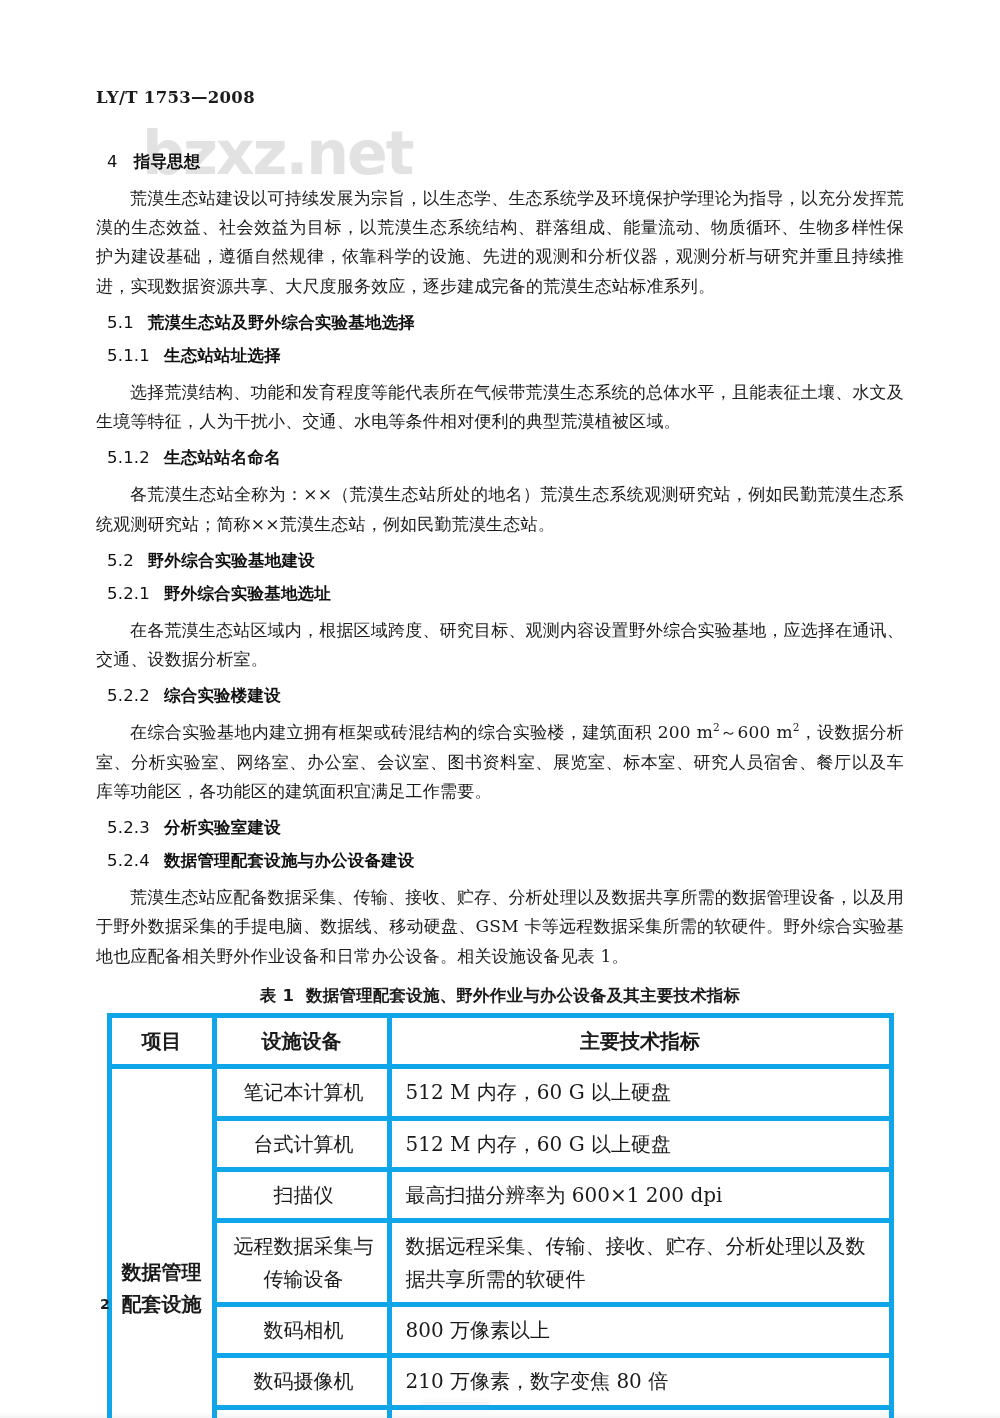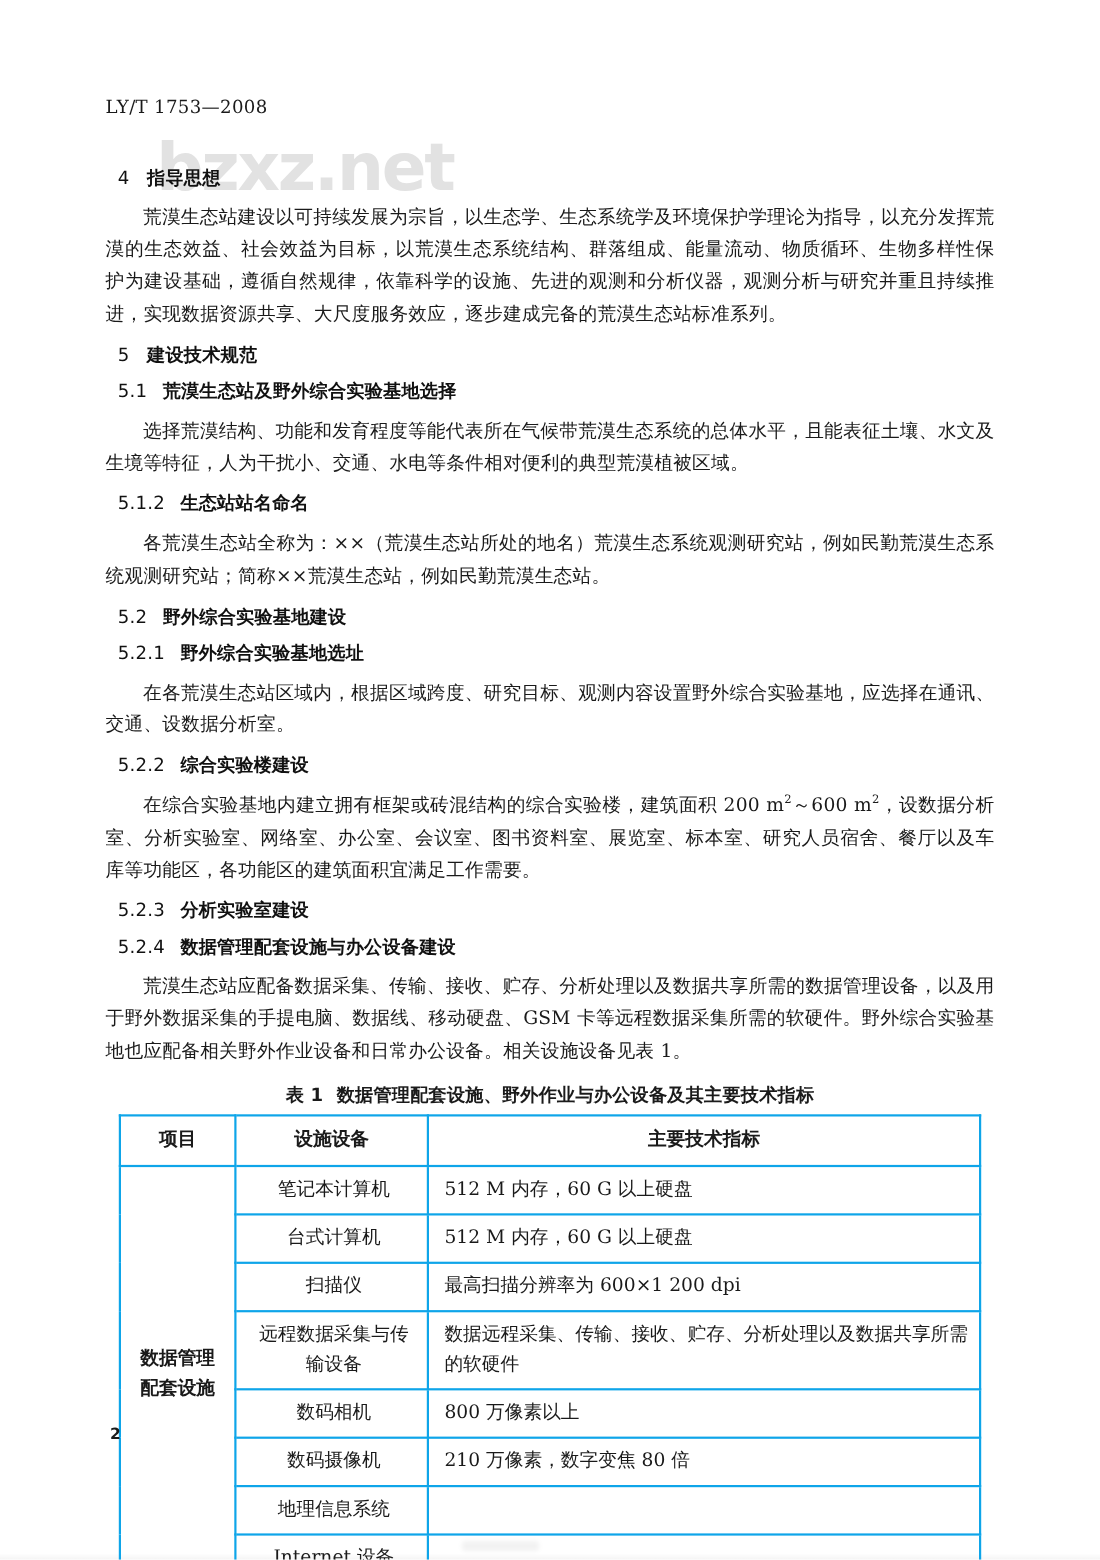"LY/T 1753—2008" .page-header { font-weight: normal -> bold }
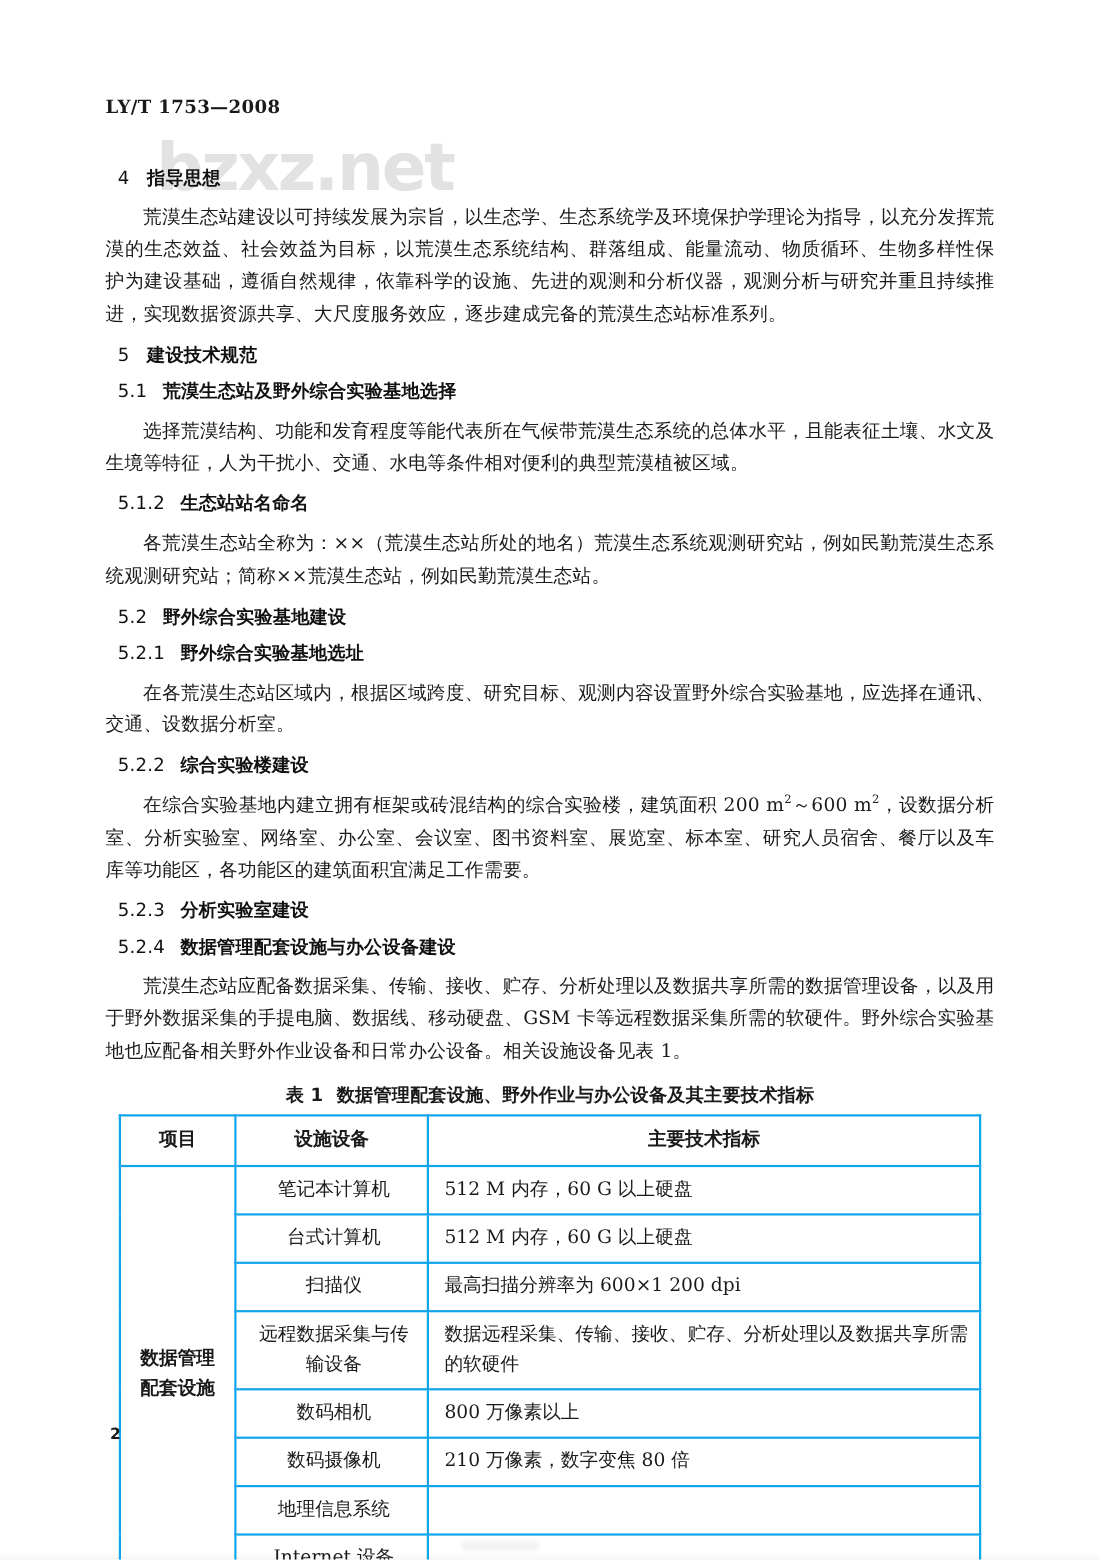"5 建设技术规范" h2.sec { html: <h2> <span>5</span><span>建设技术规范</span> </h2> -> none }
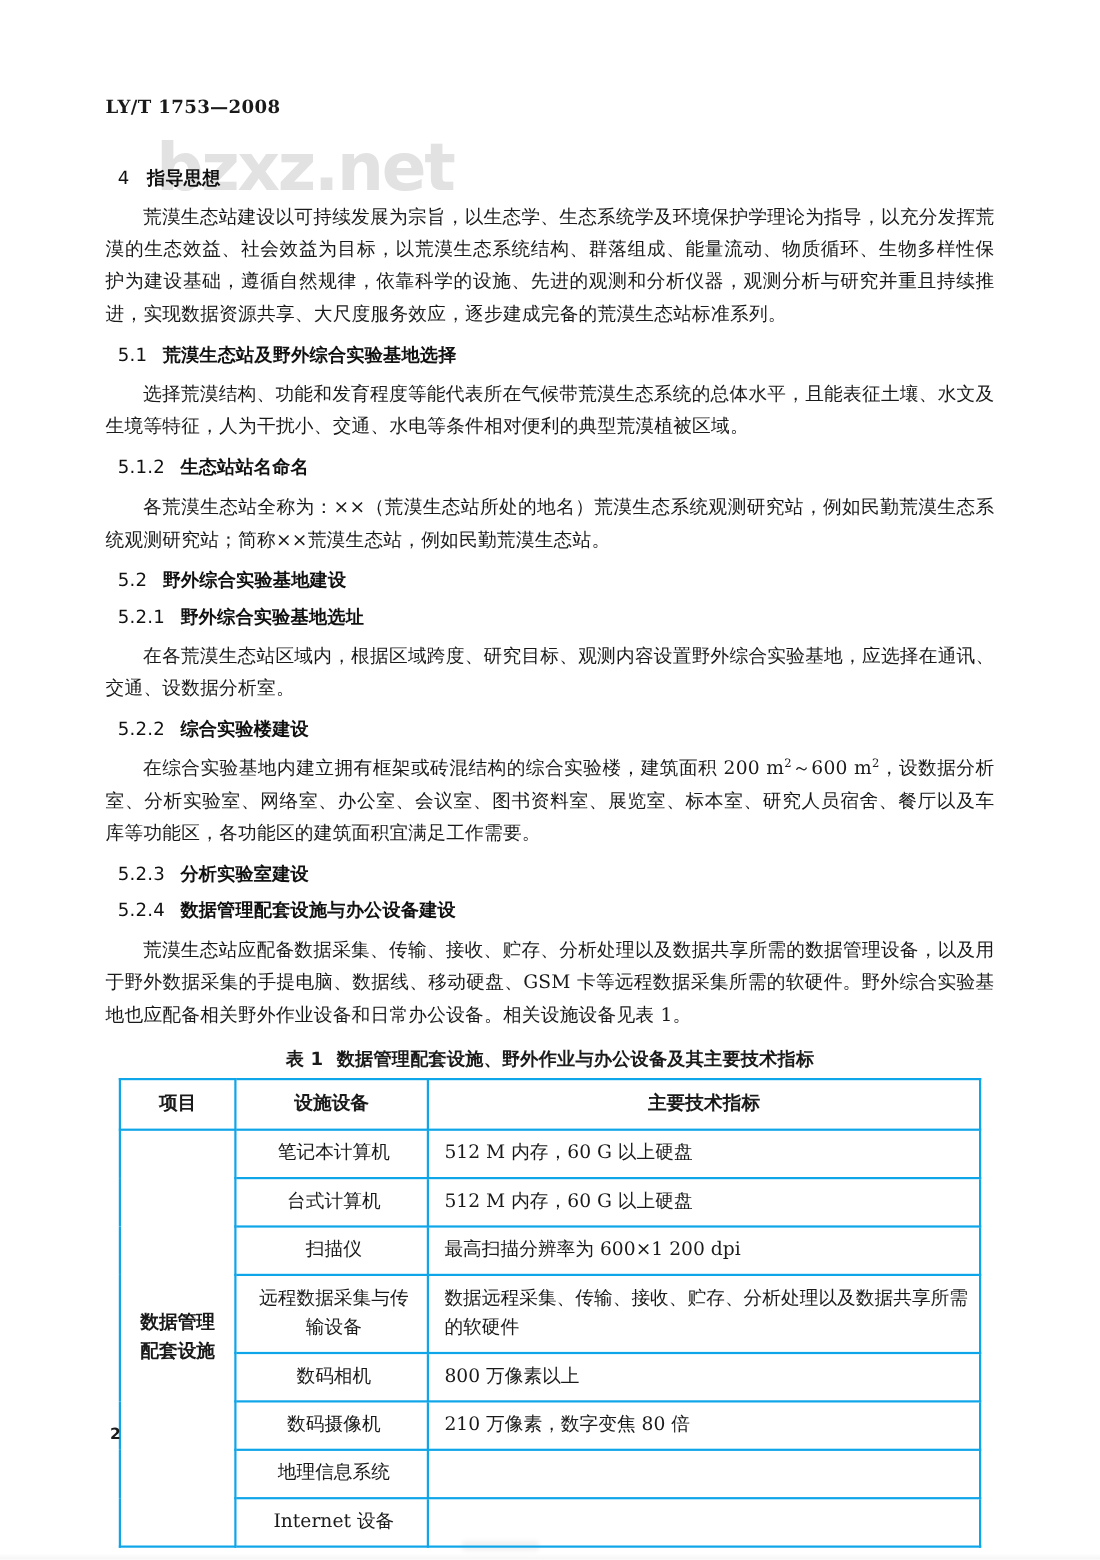"5.1.1 生态站站址选择" h4.sec { html: none -> <h4> <span>5.1.1</span><span>生态站站址选择</span> </h4> }
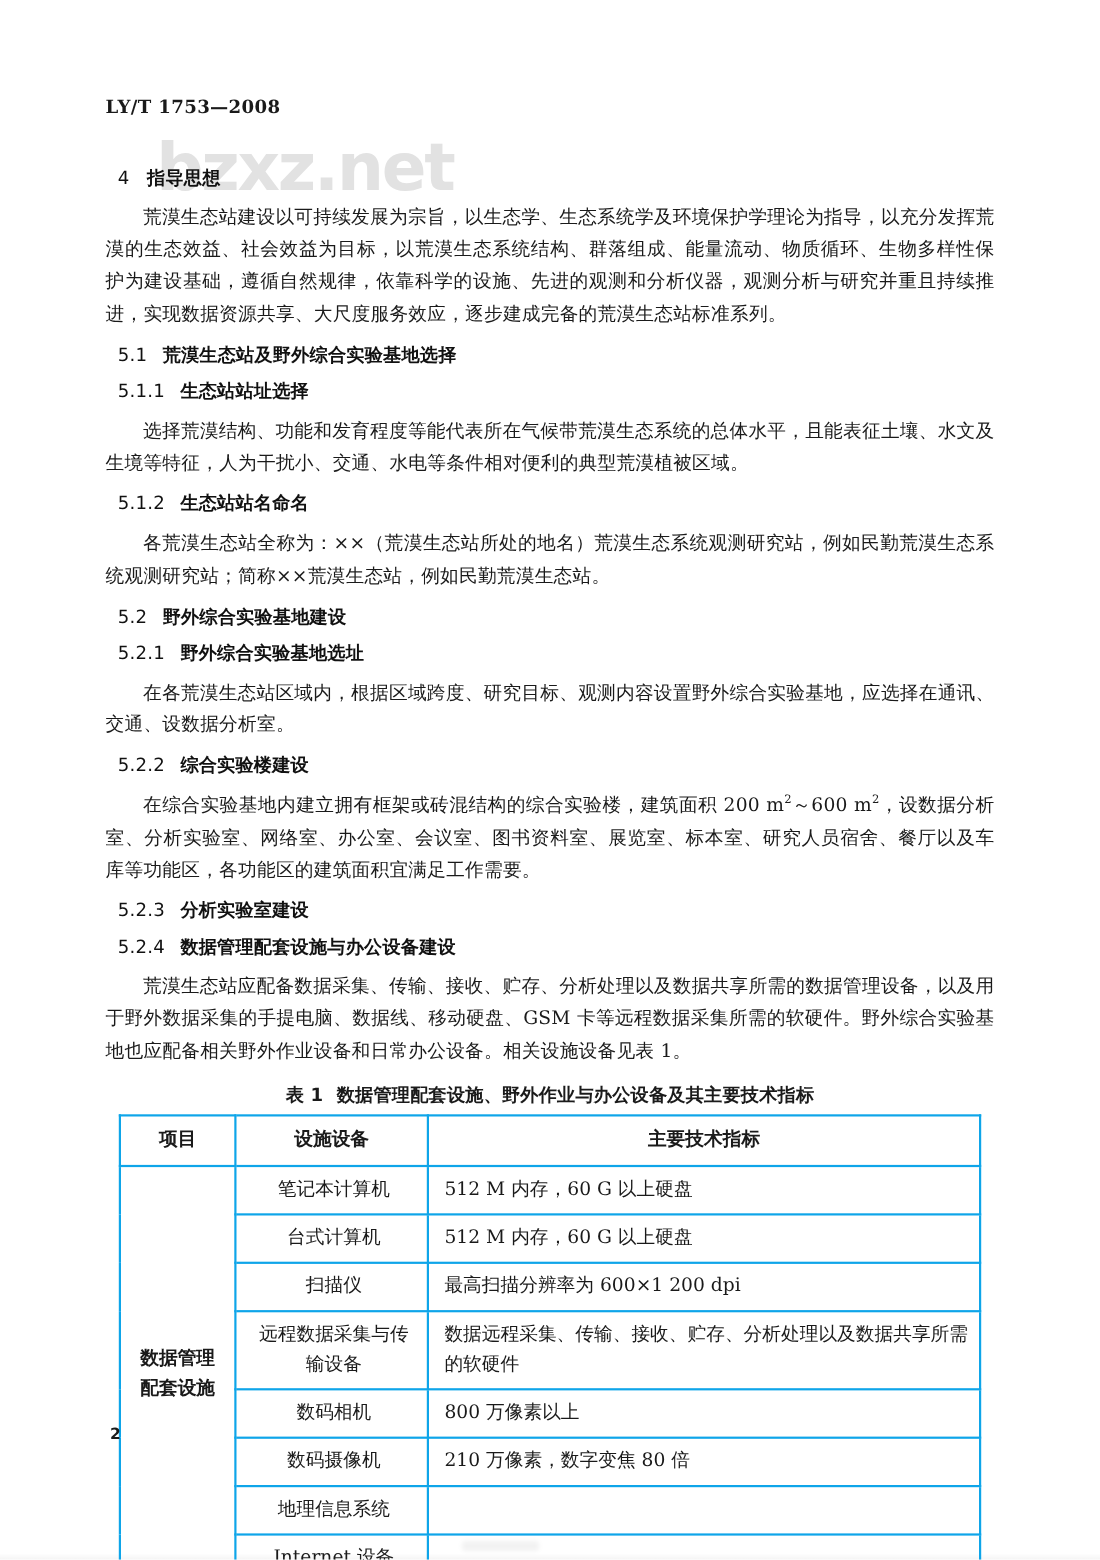"项目" table.spec th, table.spec td { border: 2px solid #0ea5e9 -> 5px solid #0ea5e9; font-size: 17px -> 20px }
